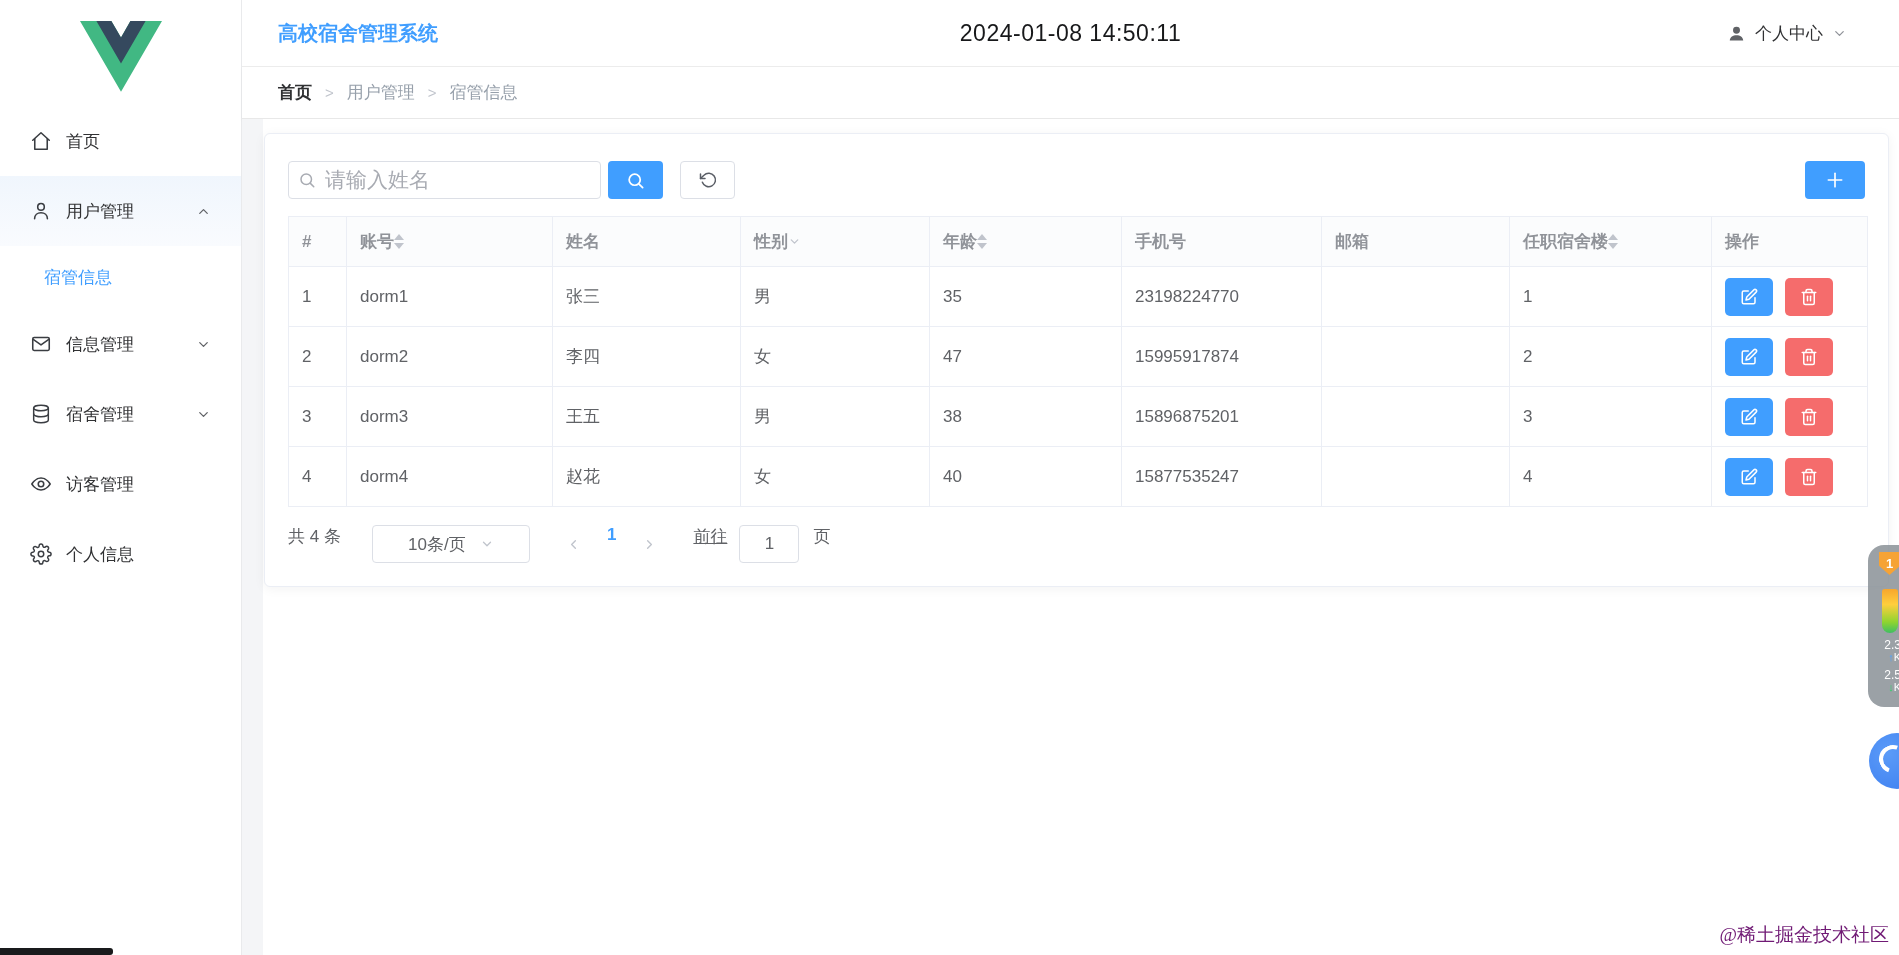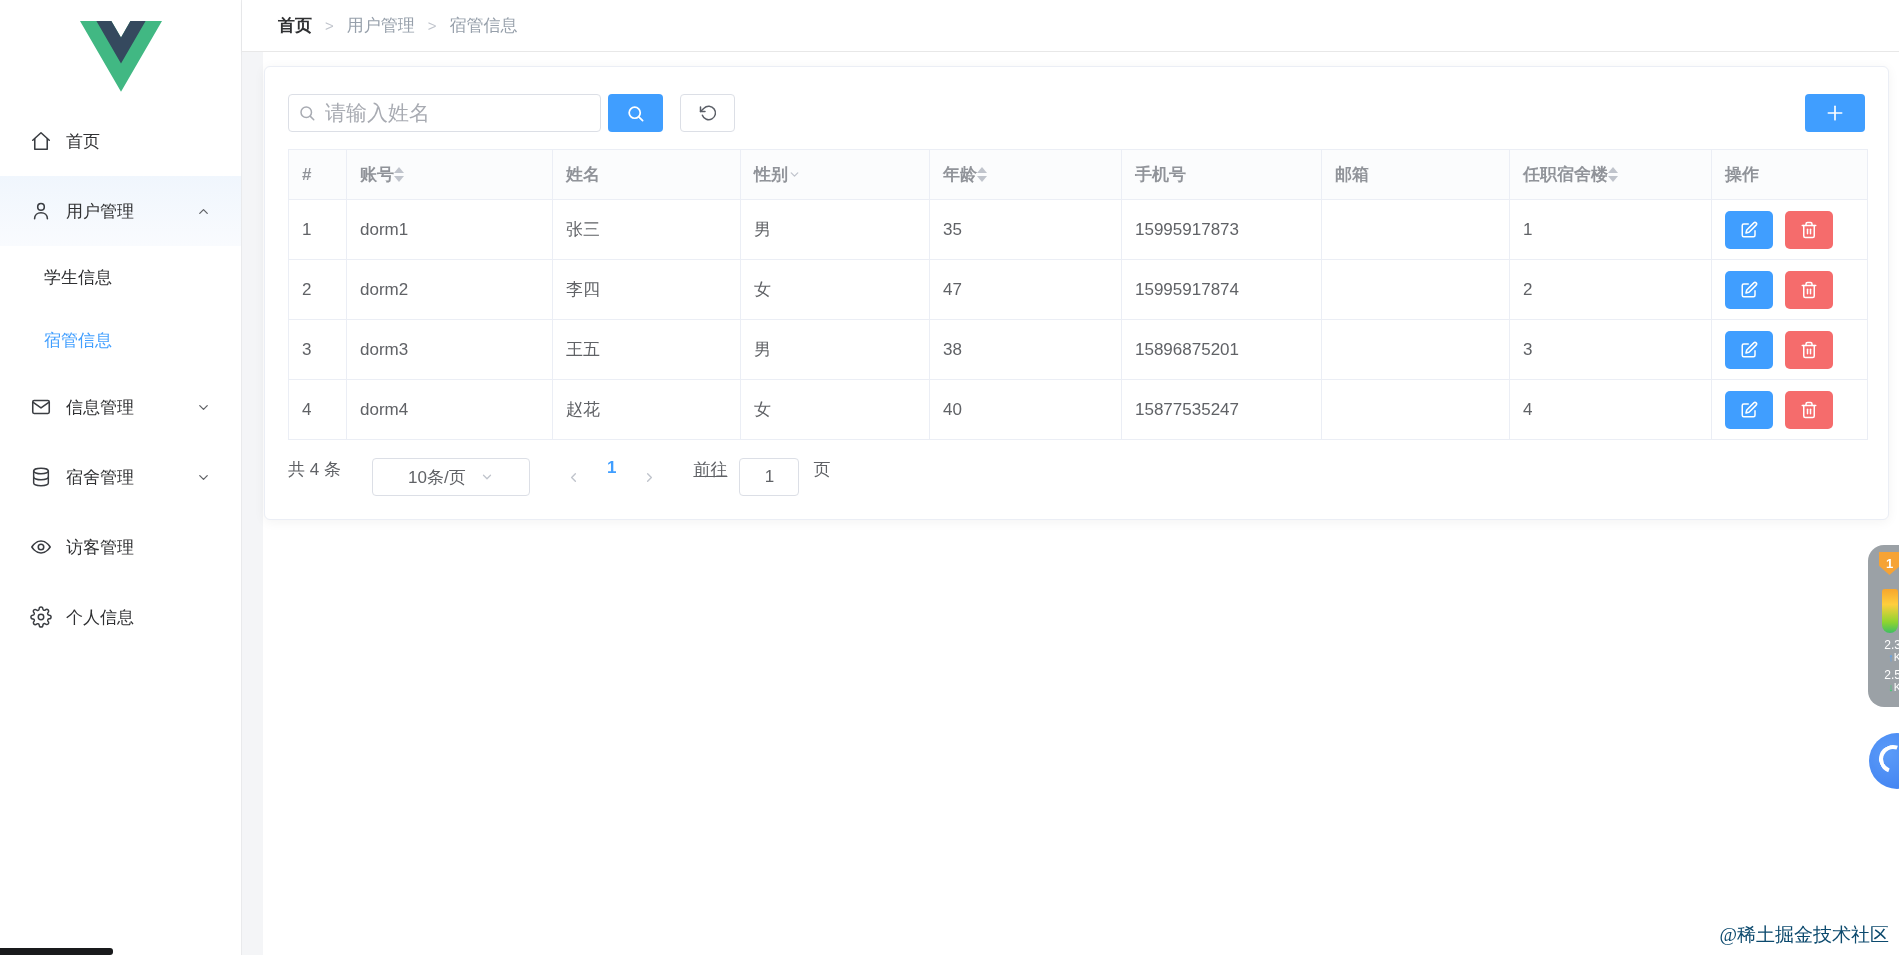"高校宿舍管理系统" header.topbar { html: none -> <header> <span>高校宿舍管理系统</span> <span>2024-01-08 14:50:11</span> <div> <svg> <path></path> </svg> <span>个人中心</span> <svg> <polyline></polyline> </svg> </div> </header> }
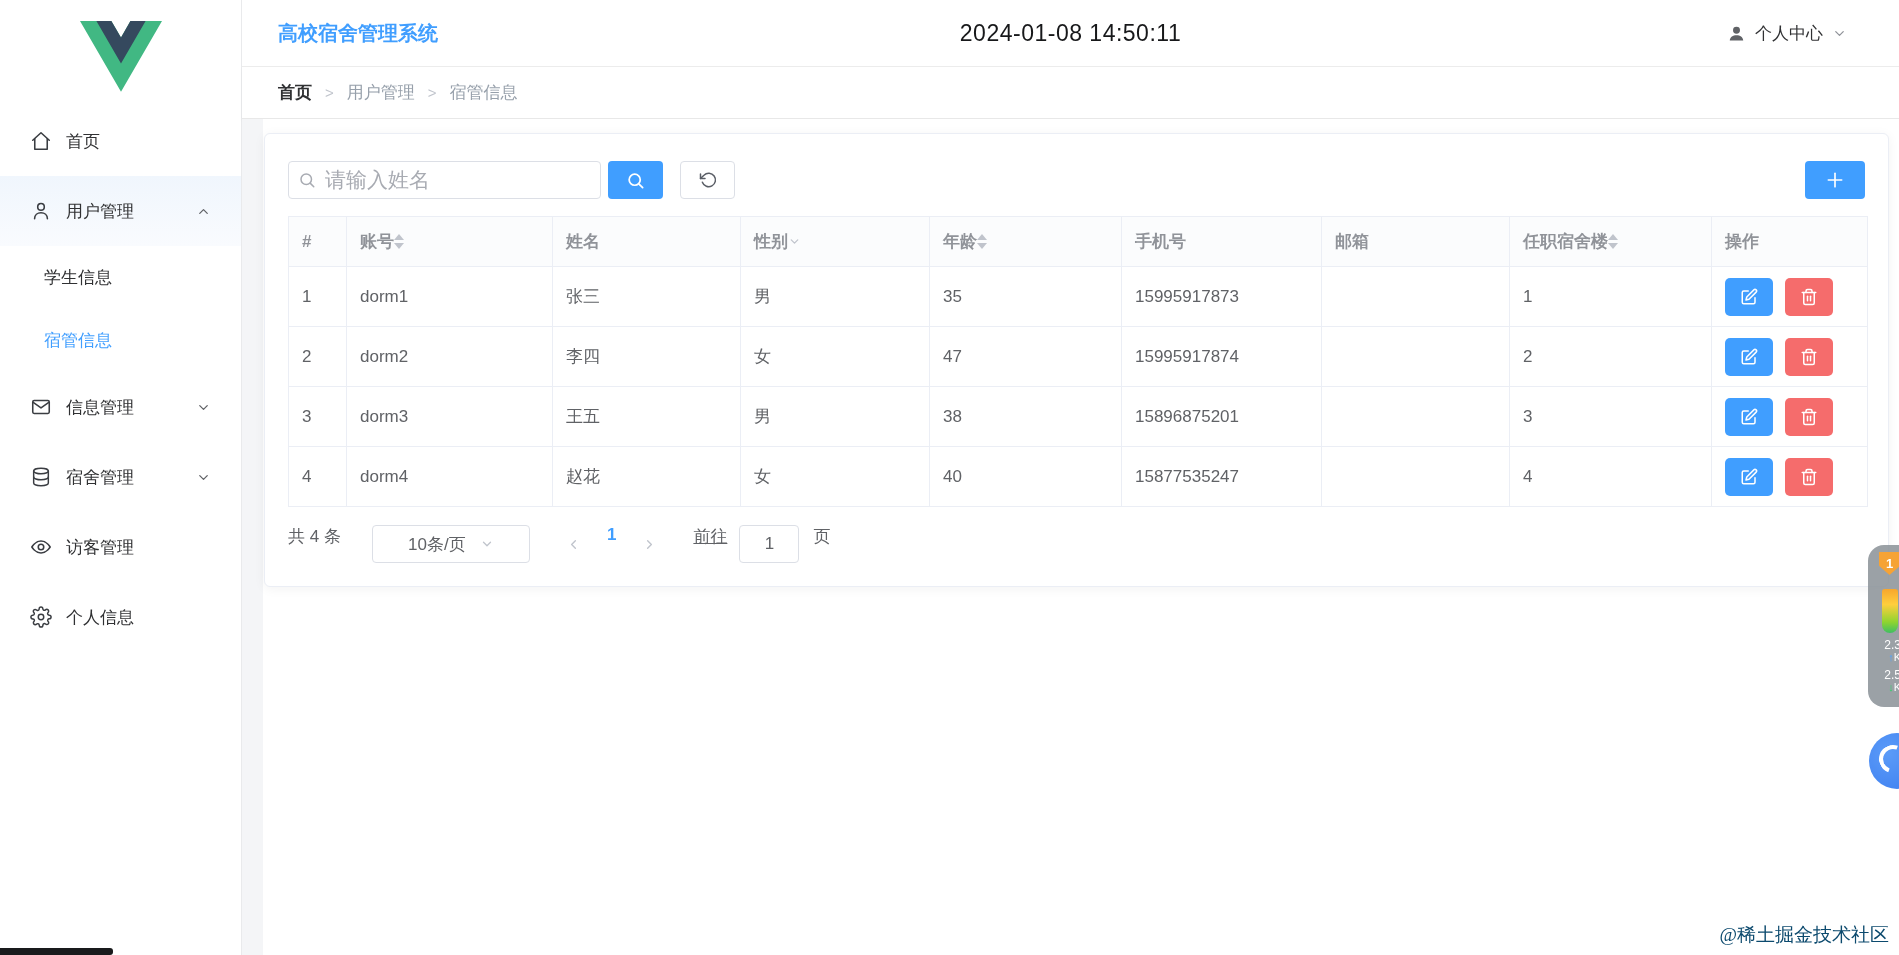"学生信息" div.nav-sub { html: <div> <span>学生信息</span> </div> -> none }
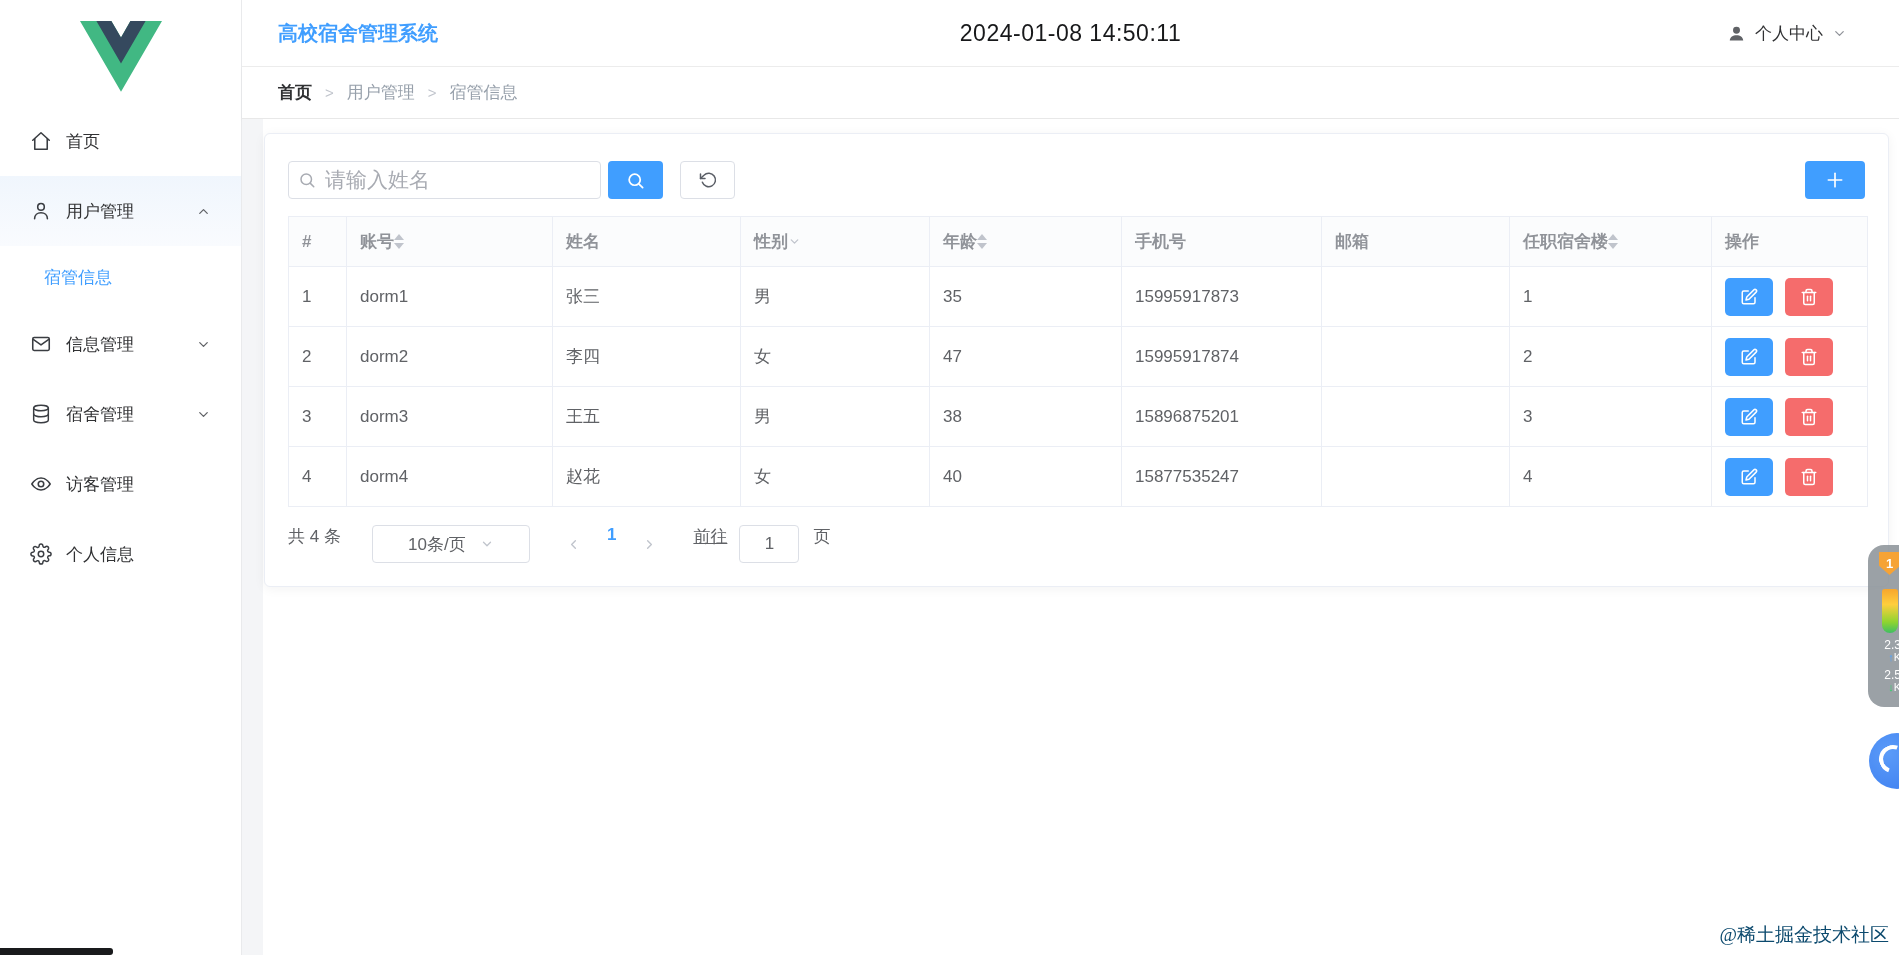"15995917873" td { text: 15995917873 -> 23198224770 }
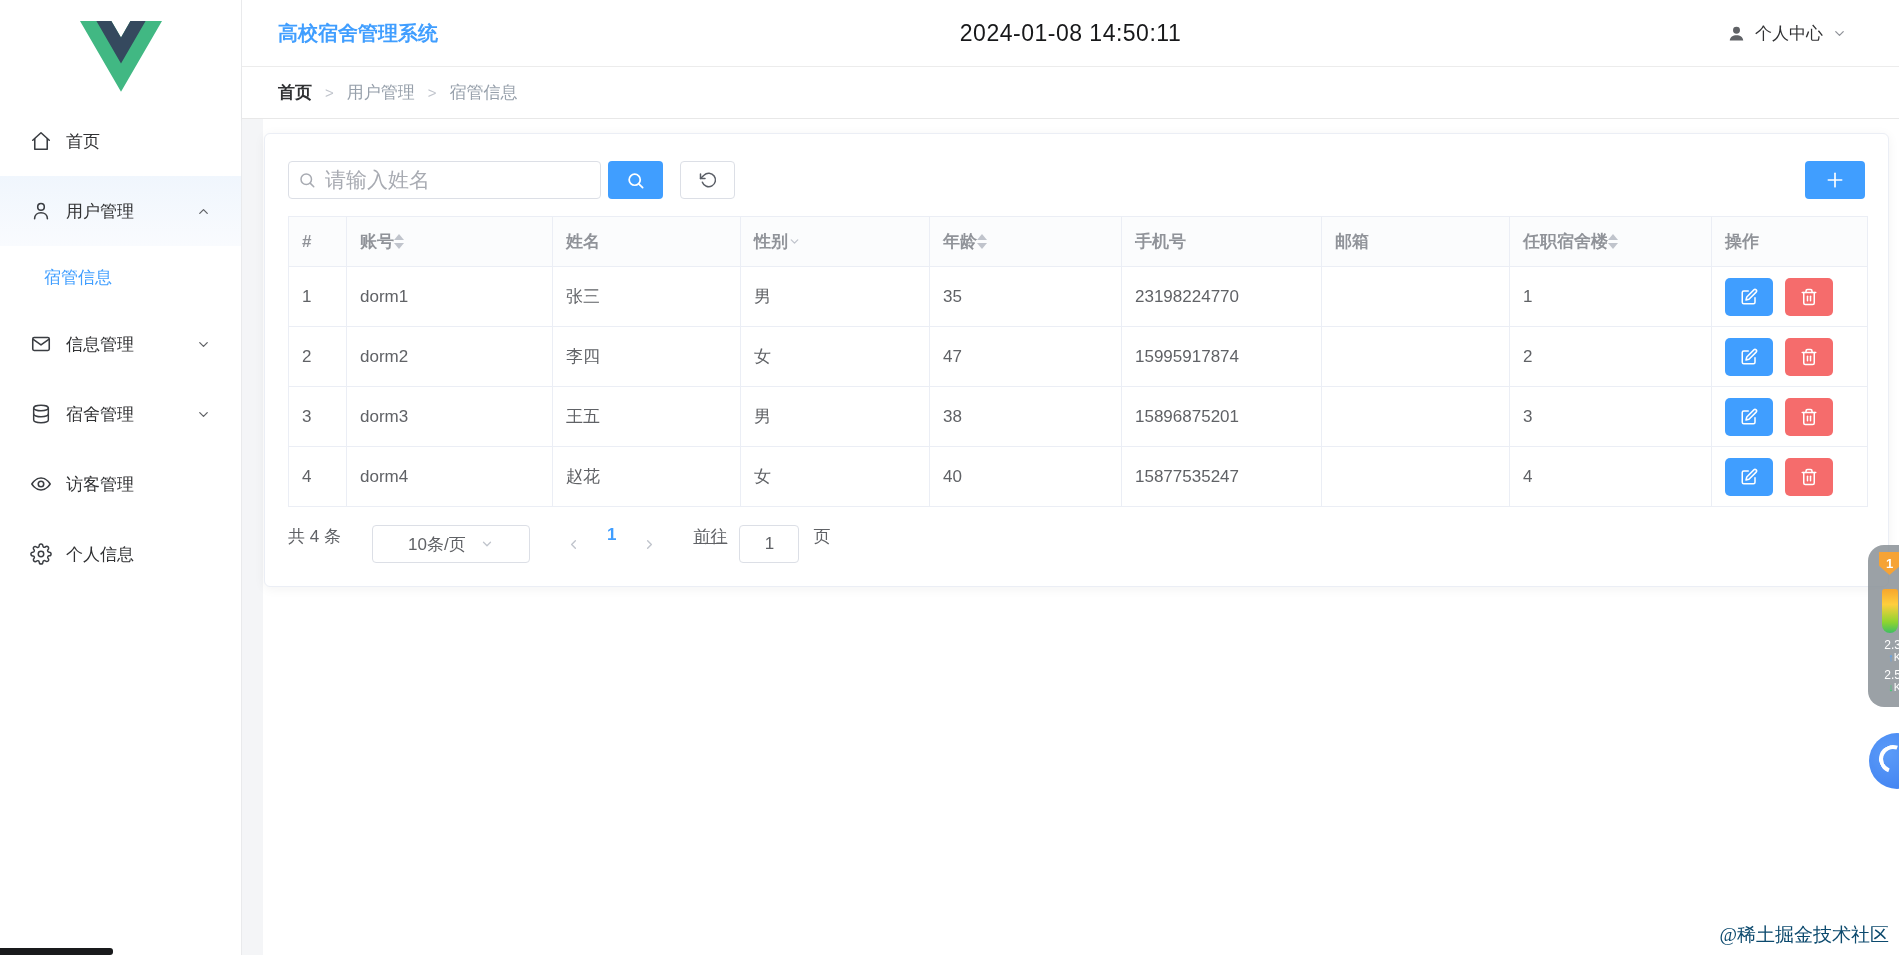"@稀土掘金技术社区" .watermark { color: #0c4a6e -> #701a75 }
